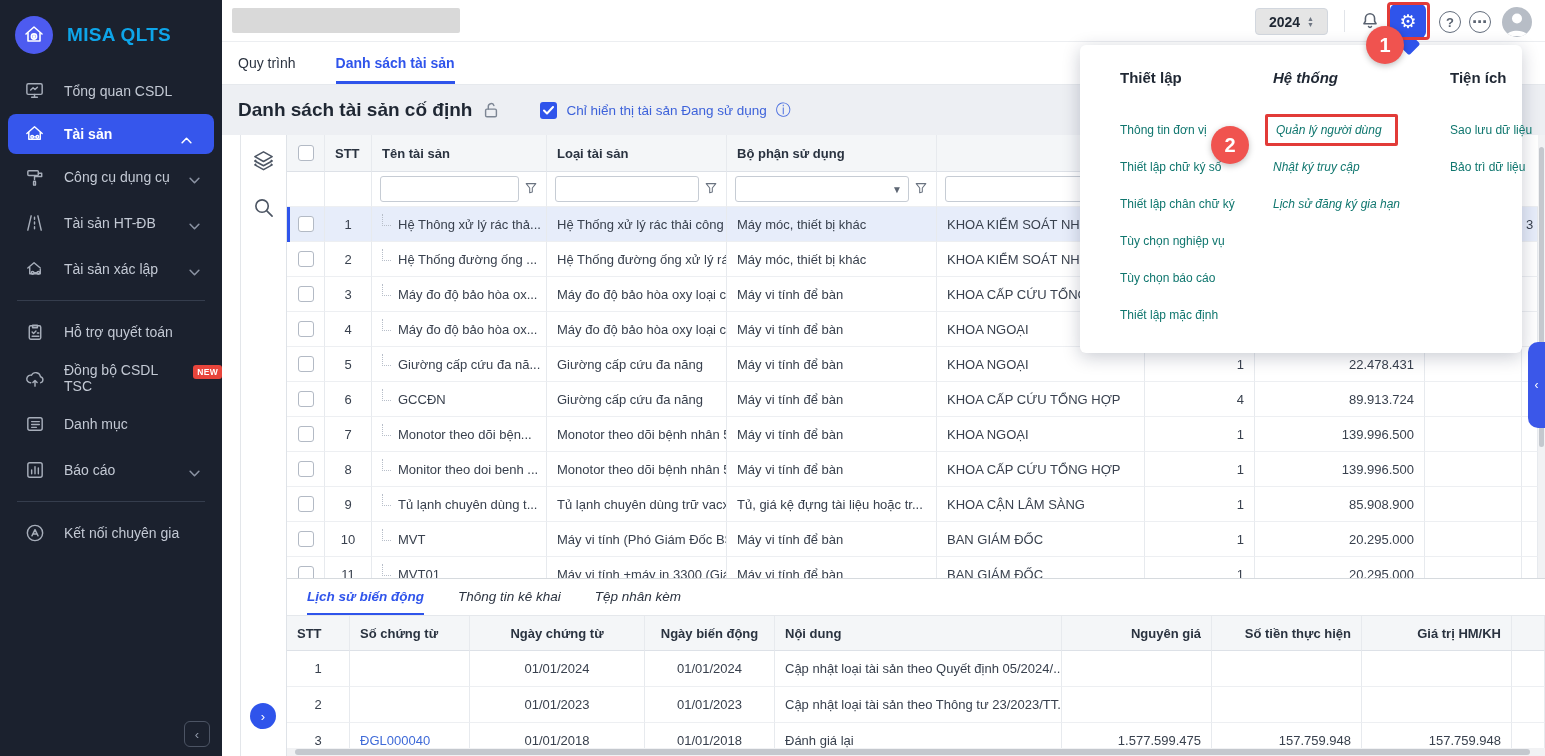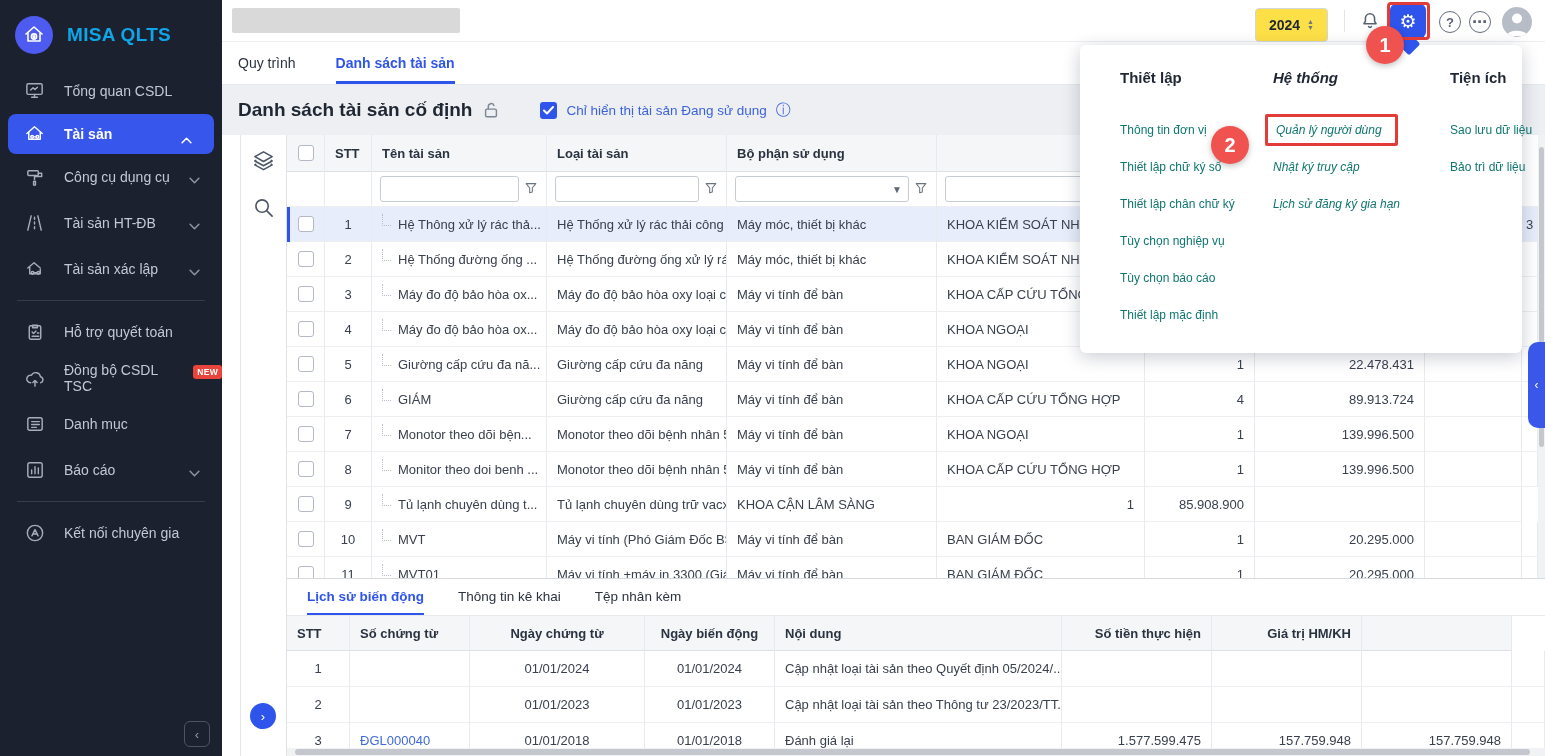"2024" .yearbox { background: #fde047 -> #e5e5e5; height: 34px -> 27px }
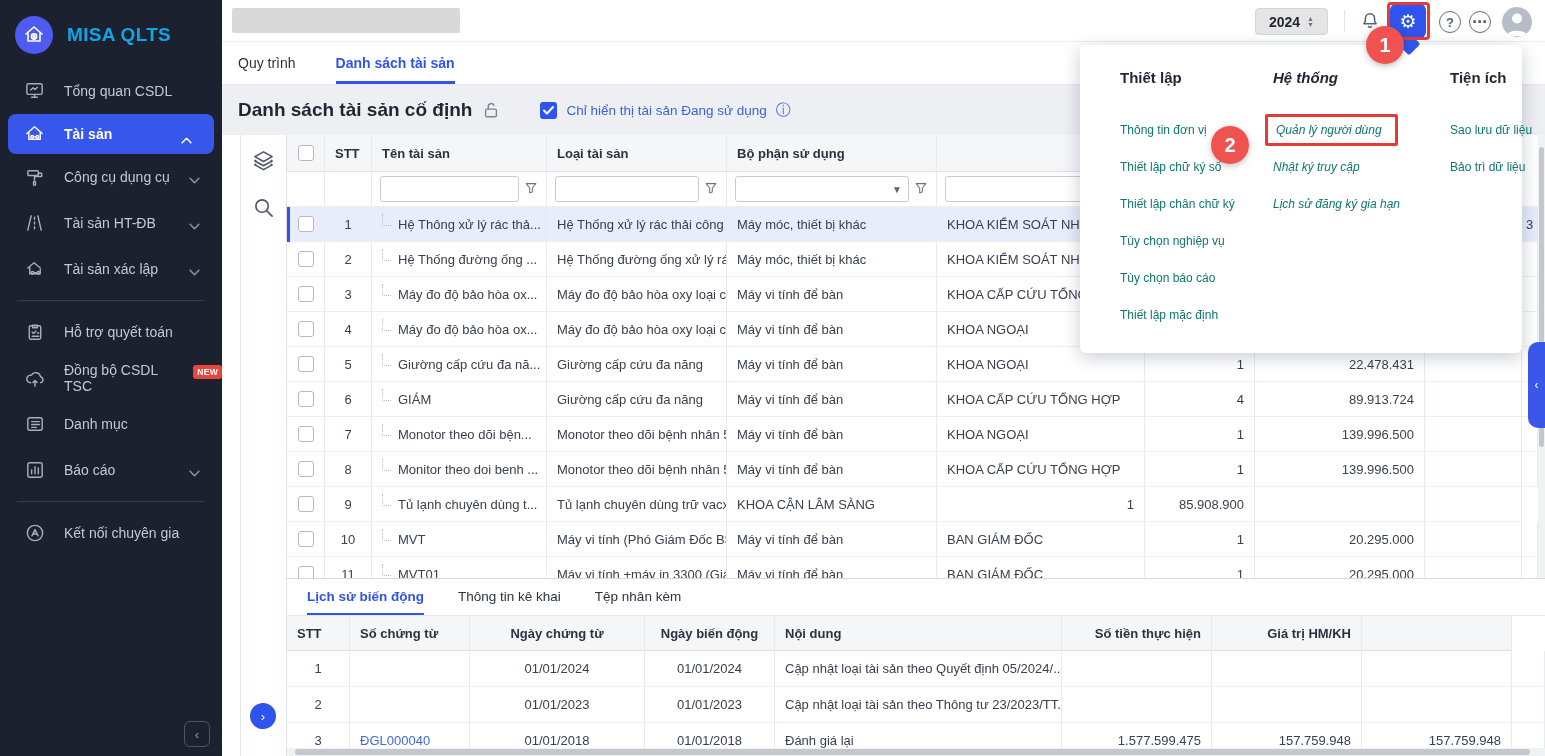"GIÁM" span { text: GIÁM -> GCCĐN }
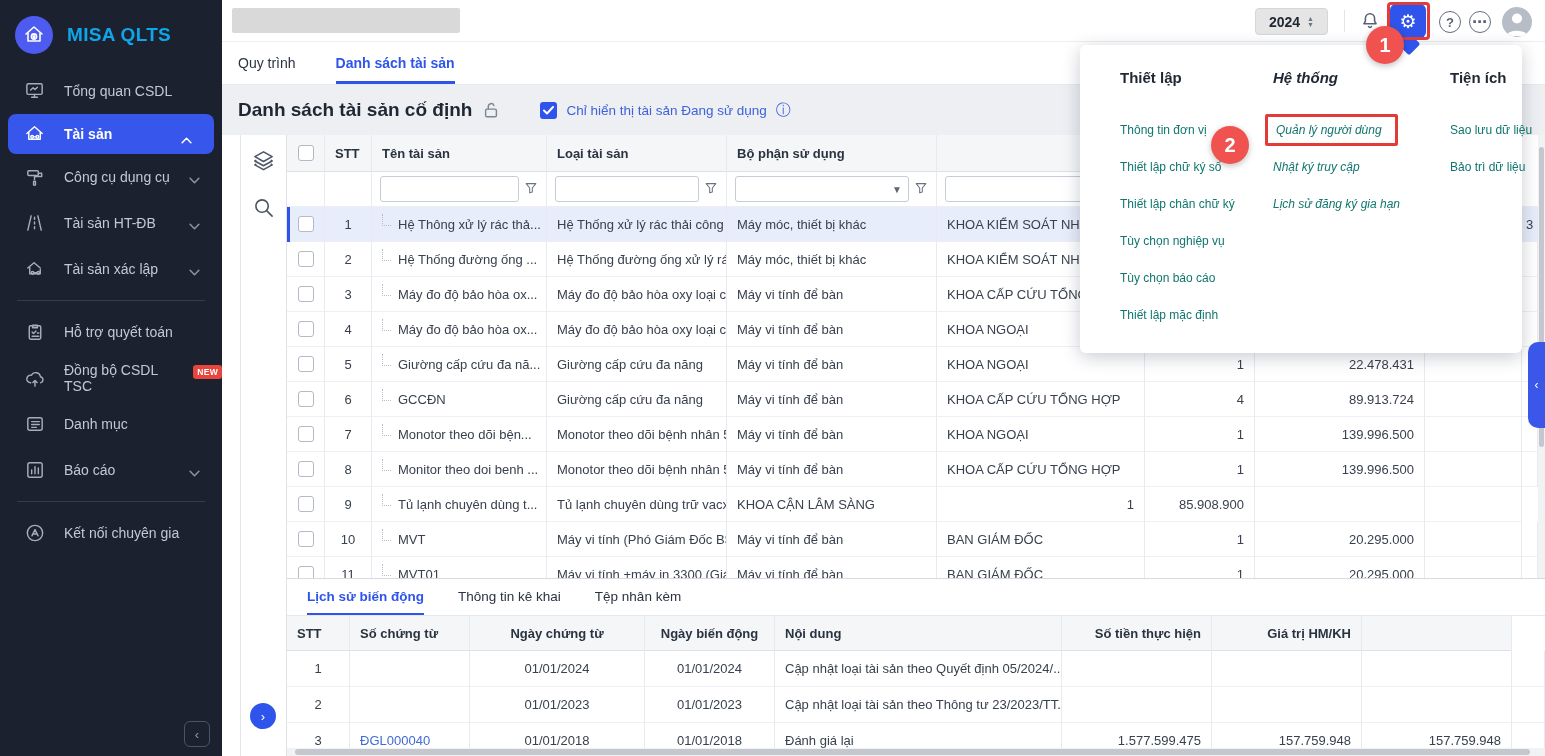"Tủ, giá kệ đựng tài" div.c { html: none -> <div>Tủ, giá kệ đựng tài liệu hoặc tr...</div> }
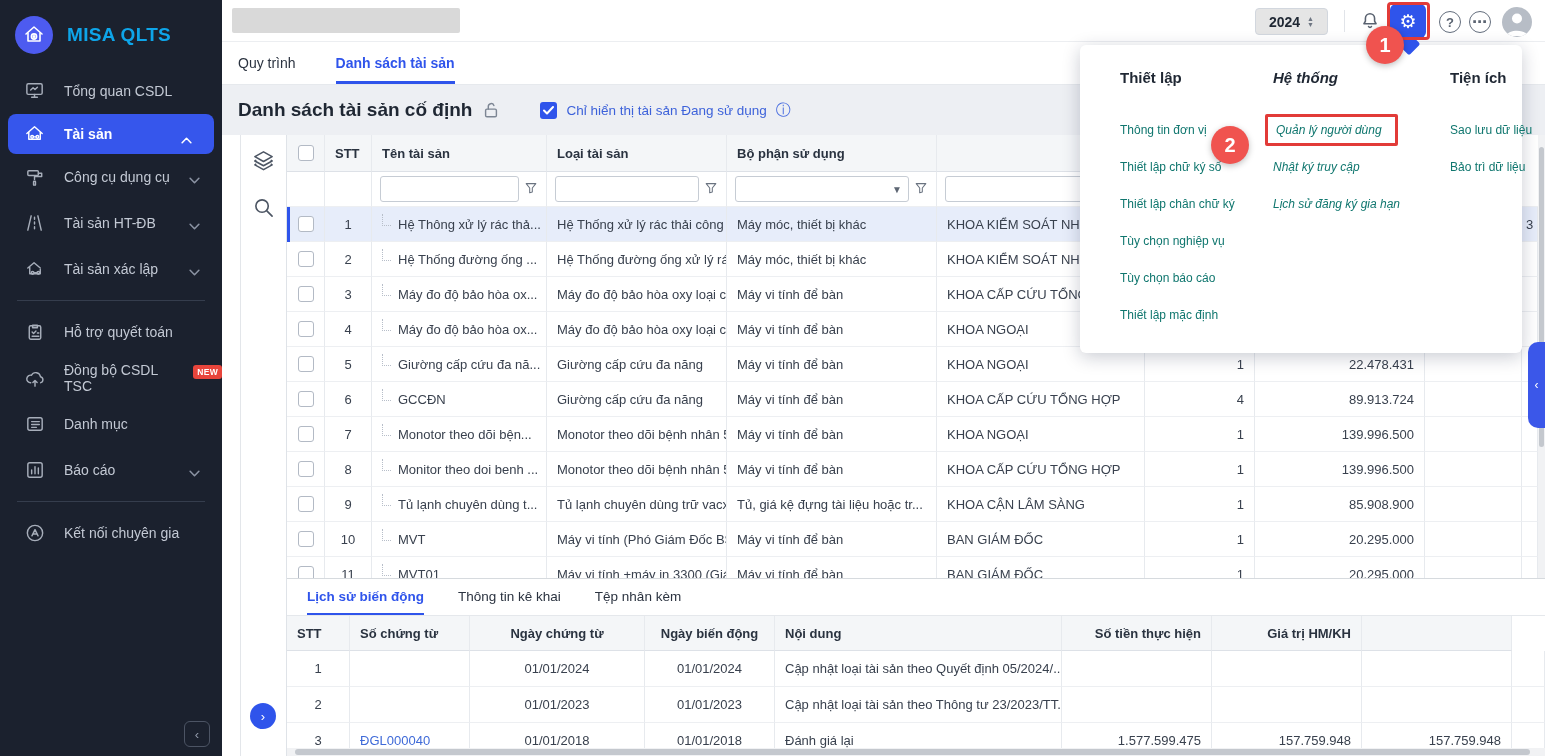"Lịch sử biến động" .btab { font-style: none -> italic }
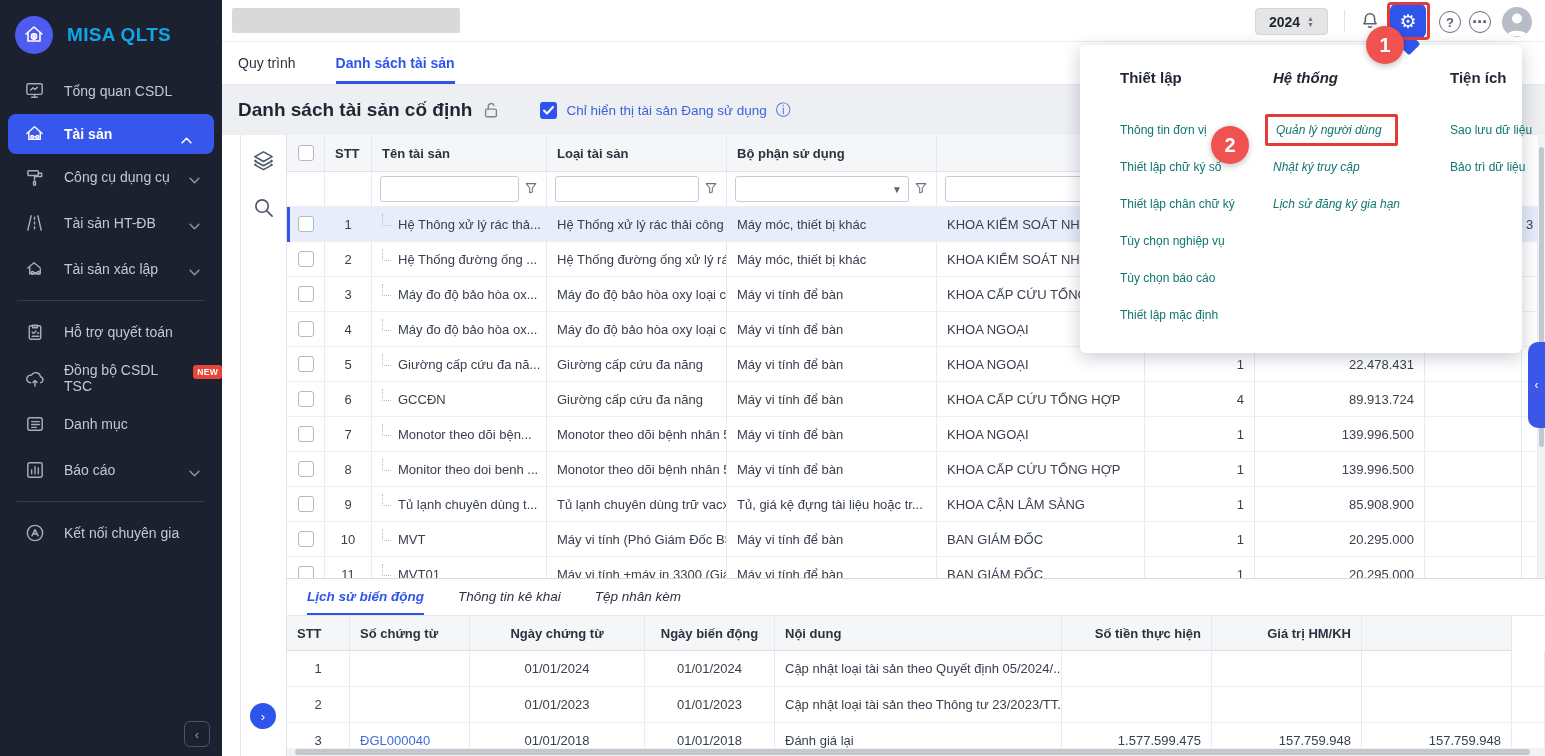"Nguyên giá" div.c { html: none -> <div>Nguyên giá</div> }
